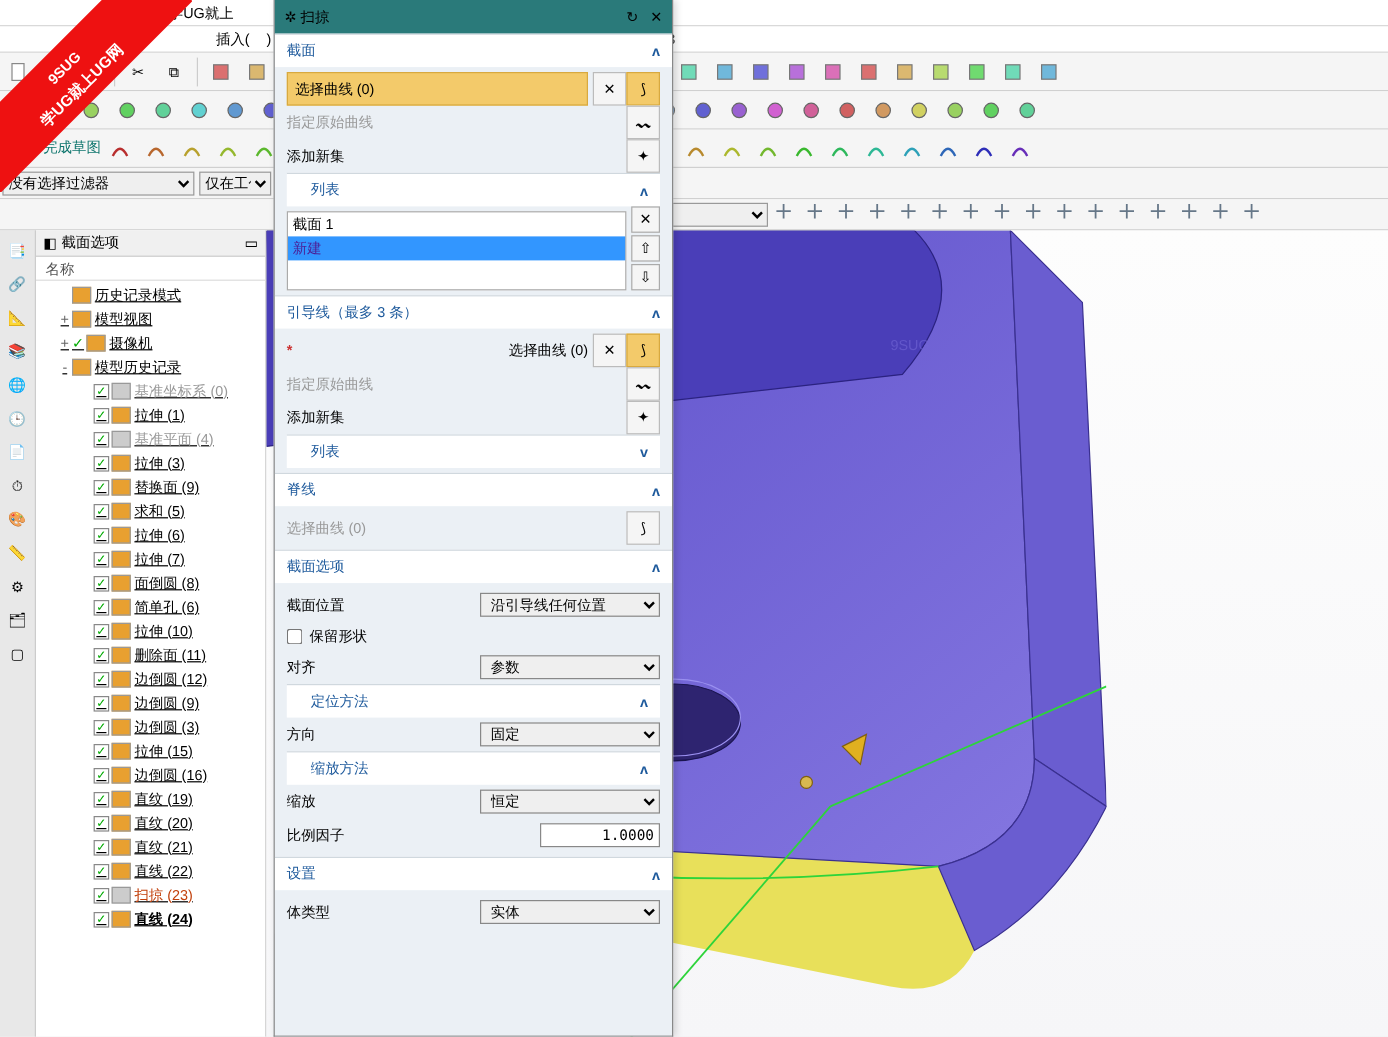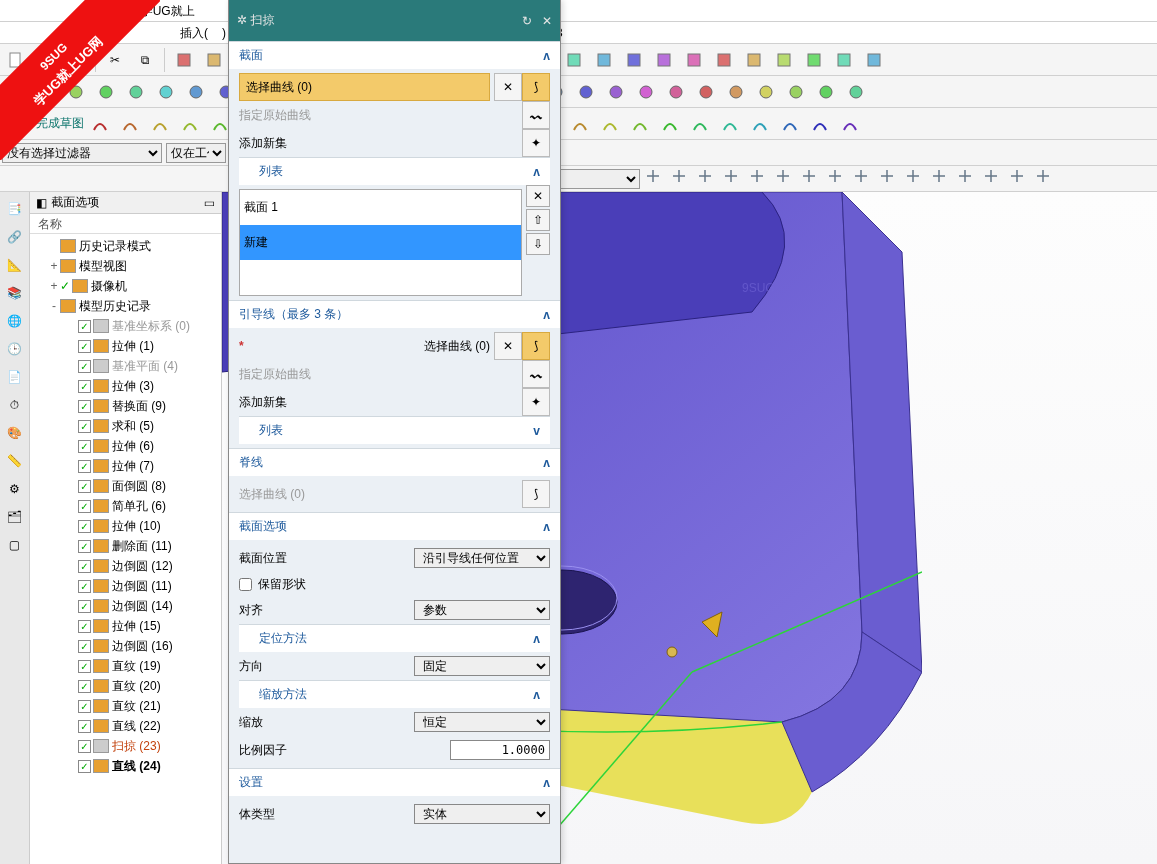"✲ 扫掠" .dlg-title { color: #e5e5e5 -> #000000; height: 41px -> 28px }
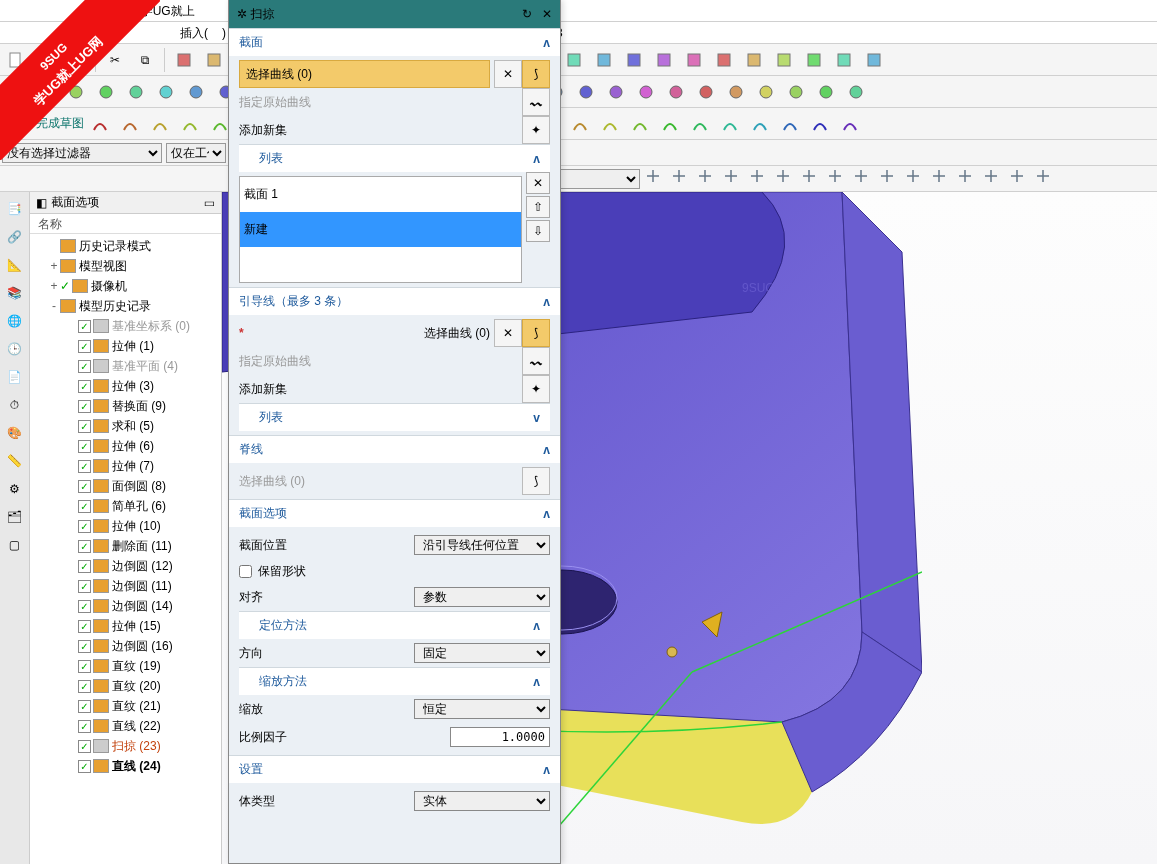"截面 1" .list-row { height: 35px -> 20px }
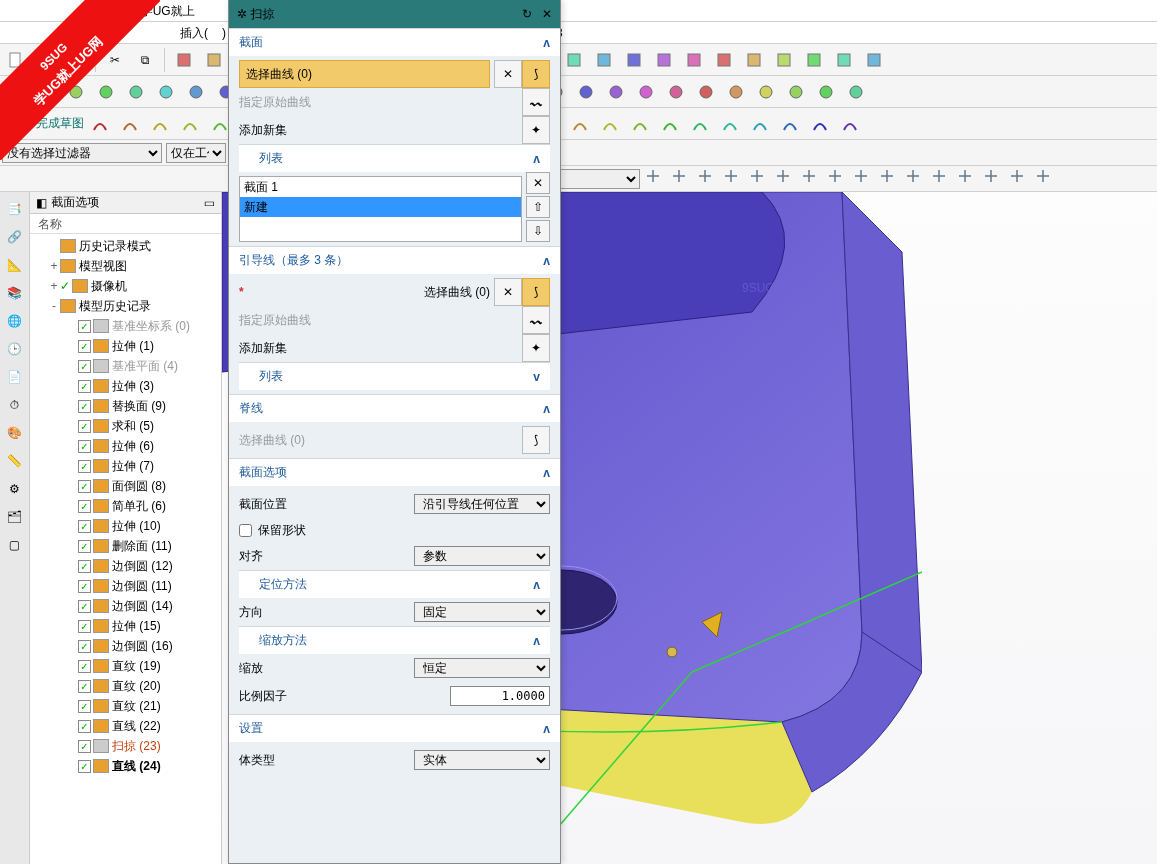"新建" .list-row.sel { color: #000000 -> #4c1d95 }
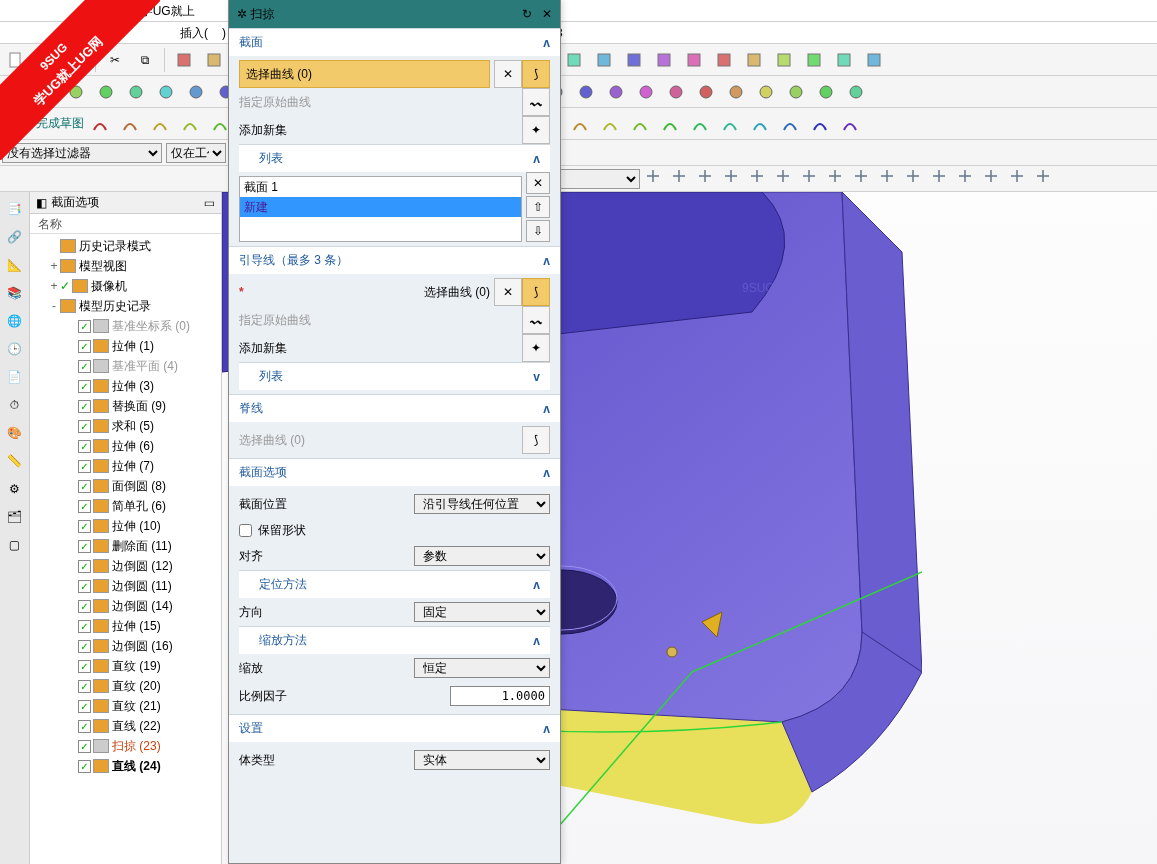"历史记录模式" .tree { text-decoration: none -> underline }
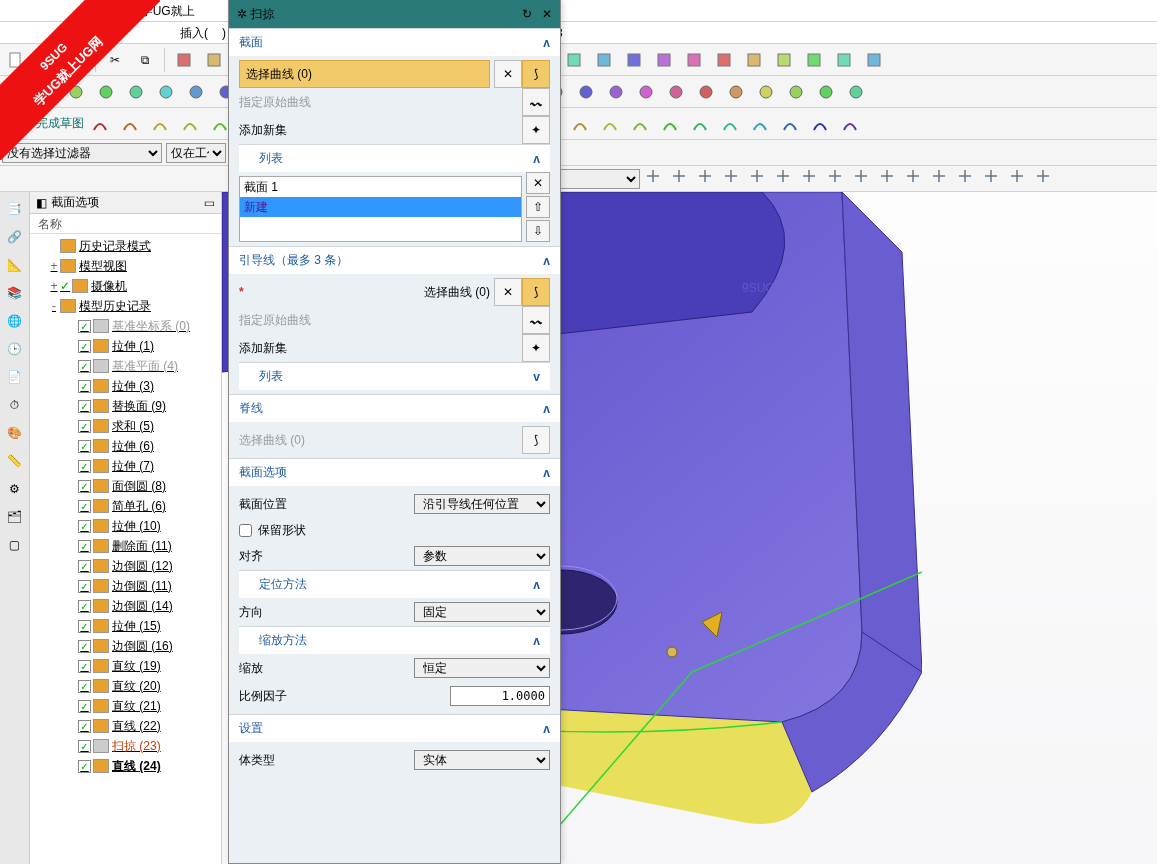"沿引导线任何位置" .field-row select, .field-row input[type=text] { width: 136px -> 150px }
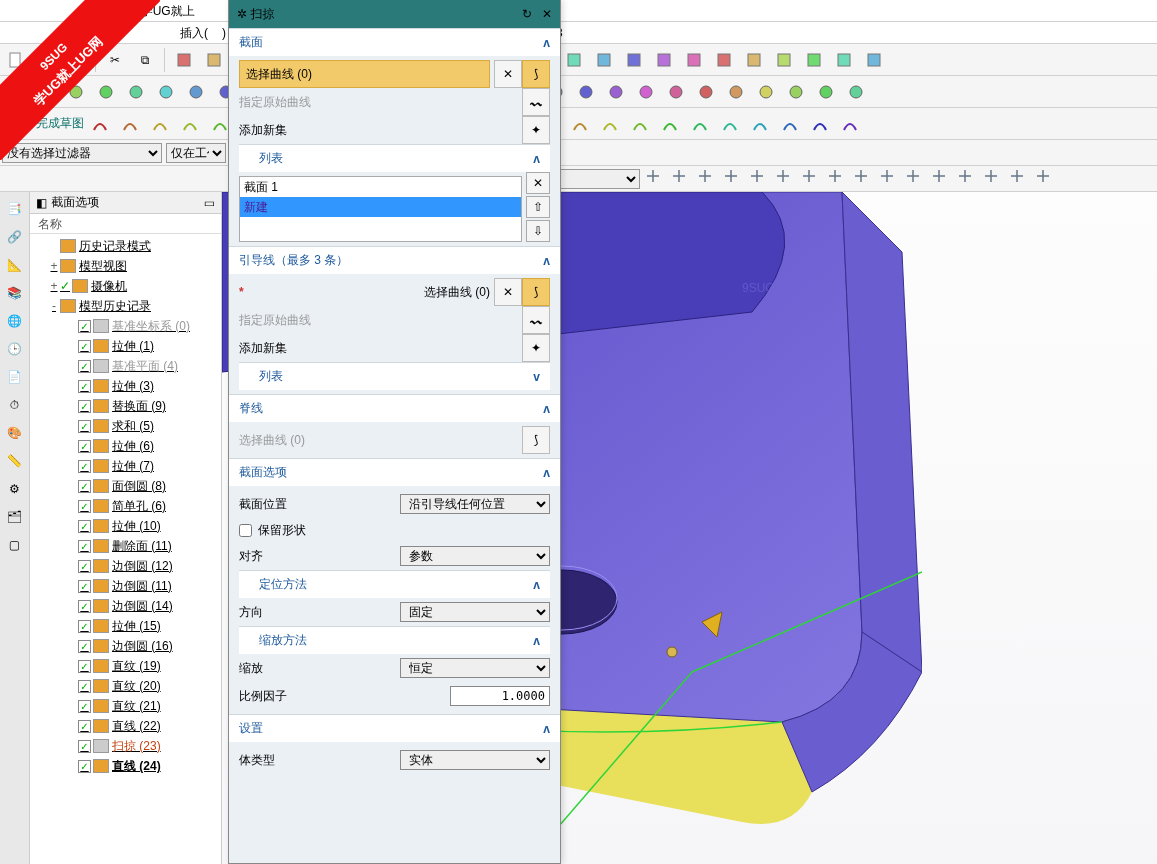"边倒圆 (11)" span.text { text: 11 -> 9 }
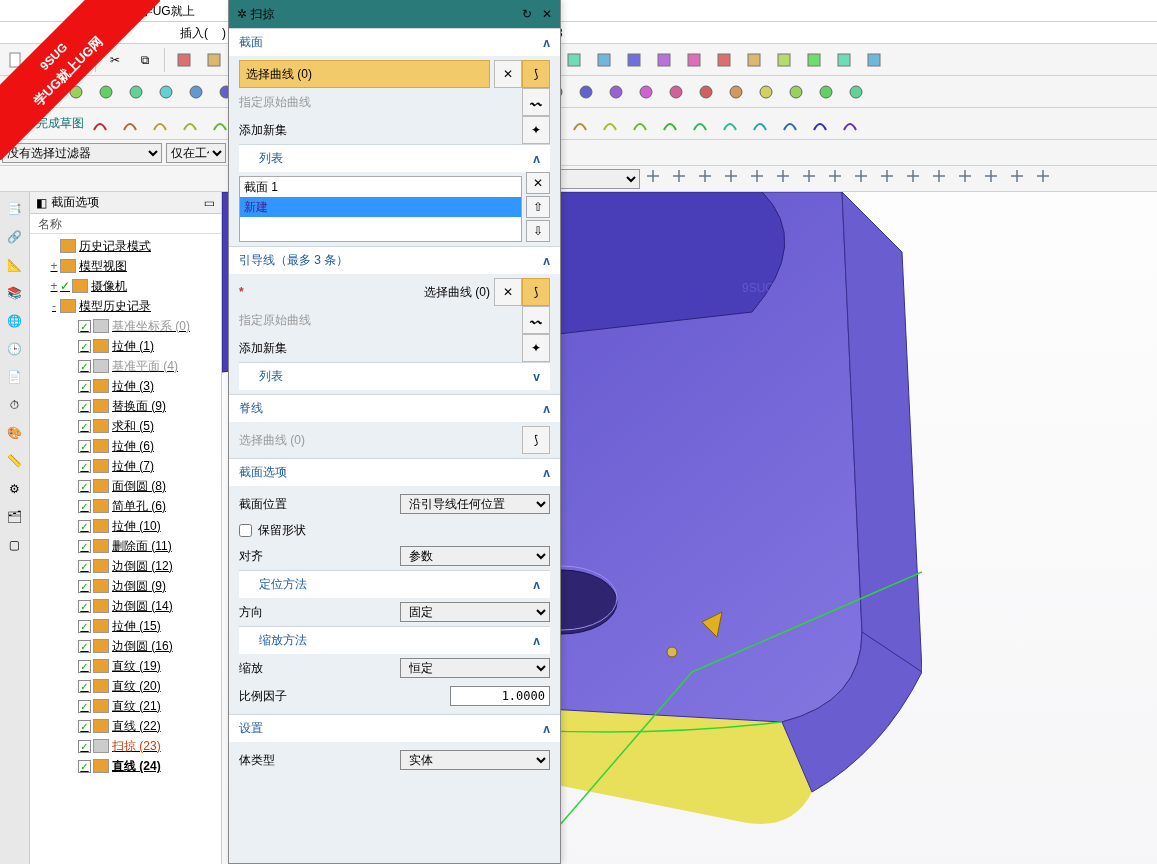"边倒圆 (14)" span.text { text: 14 -> 3 }
